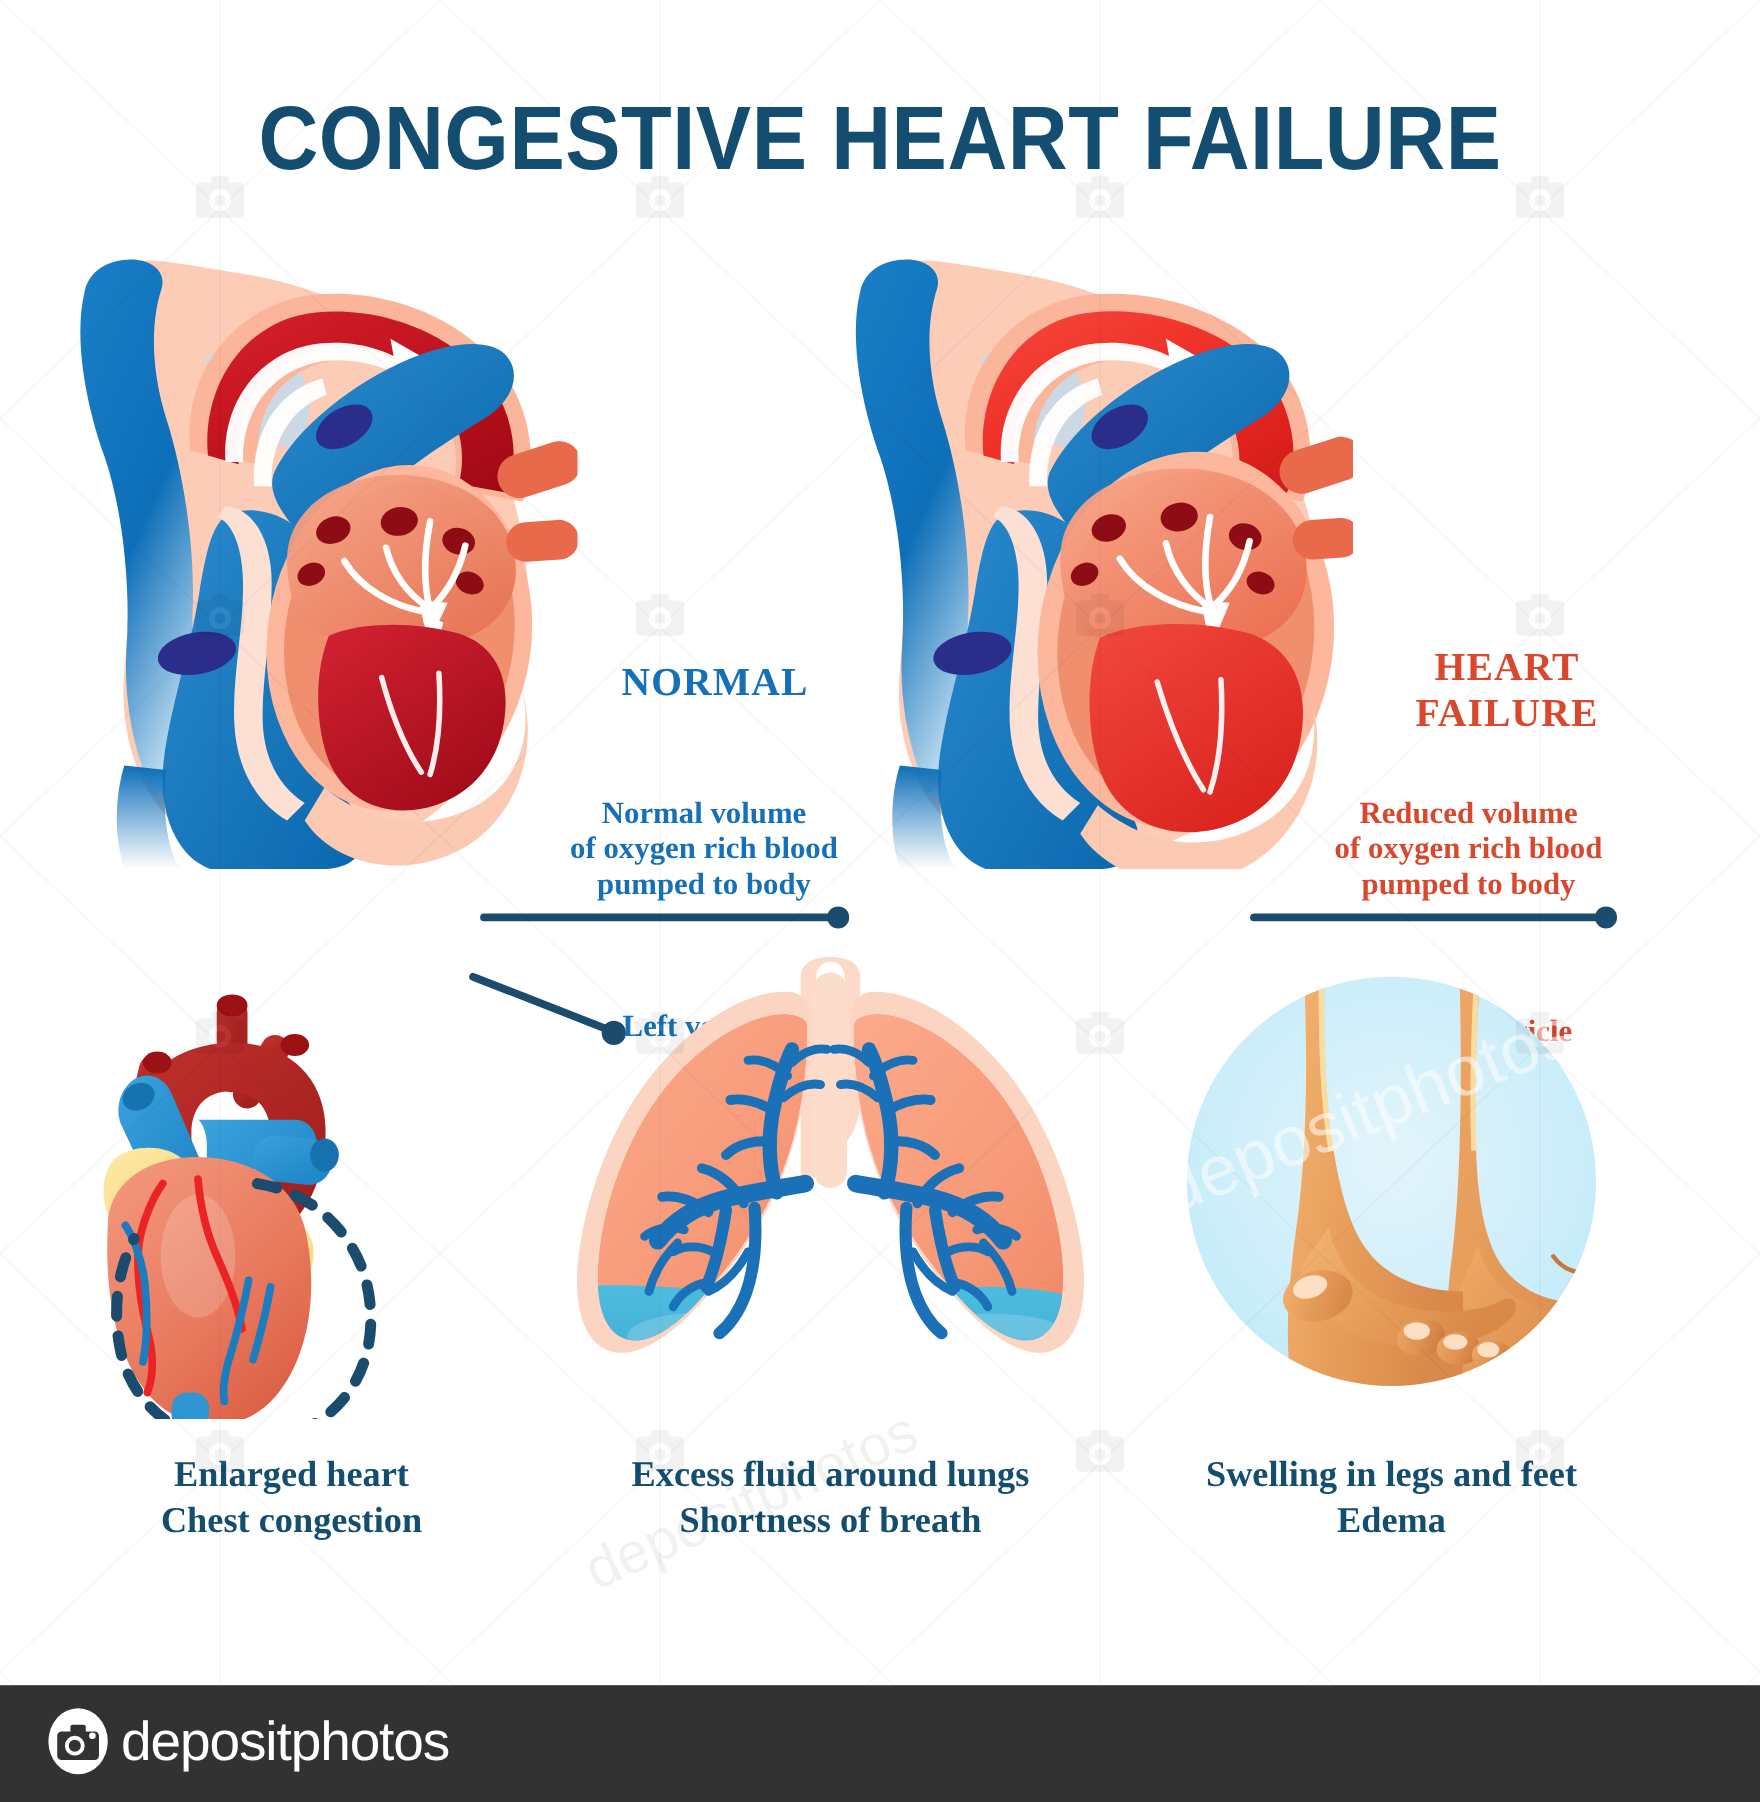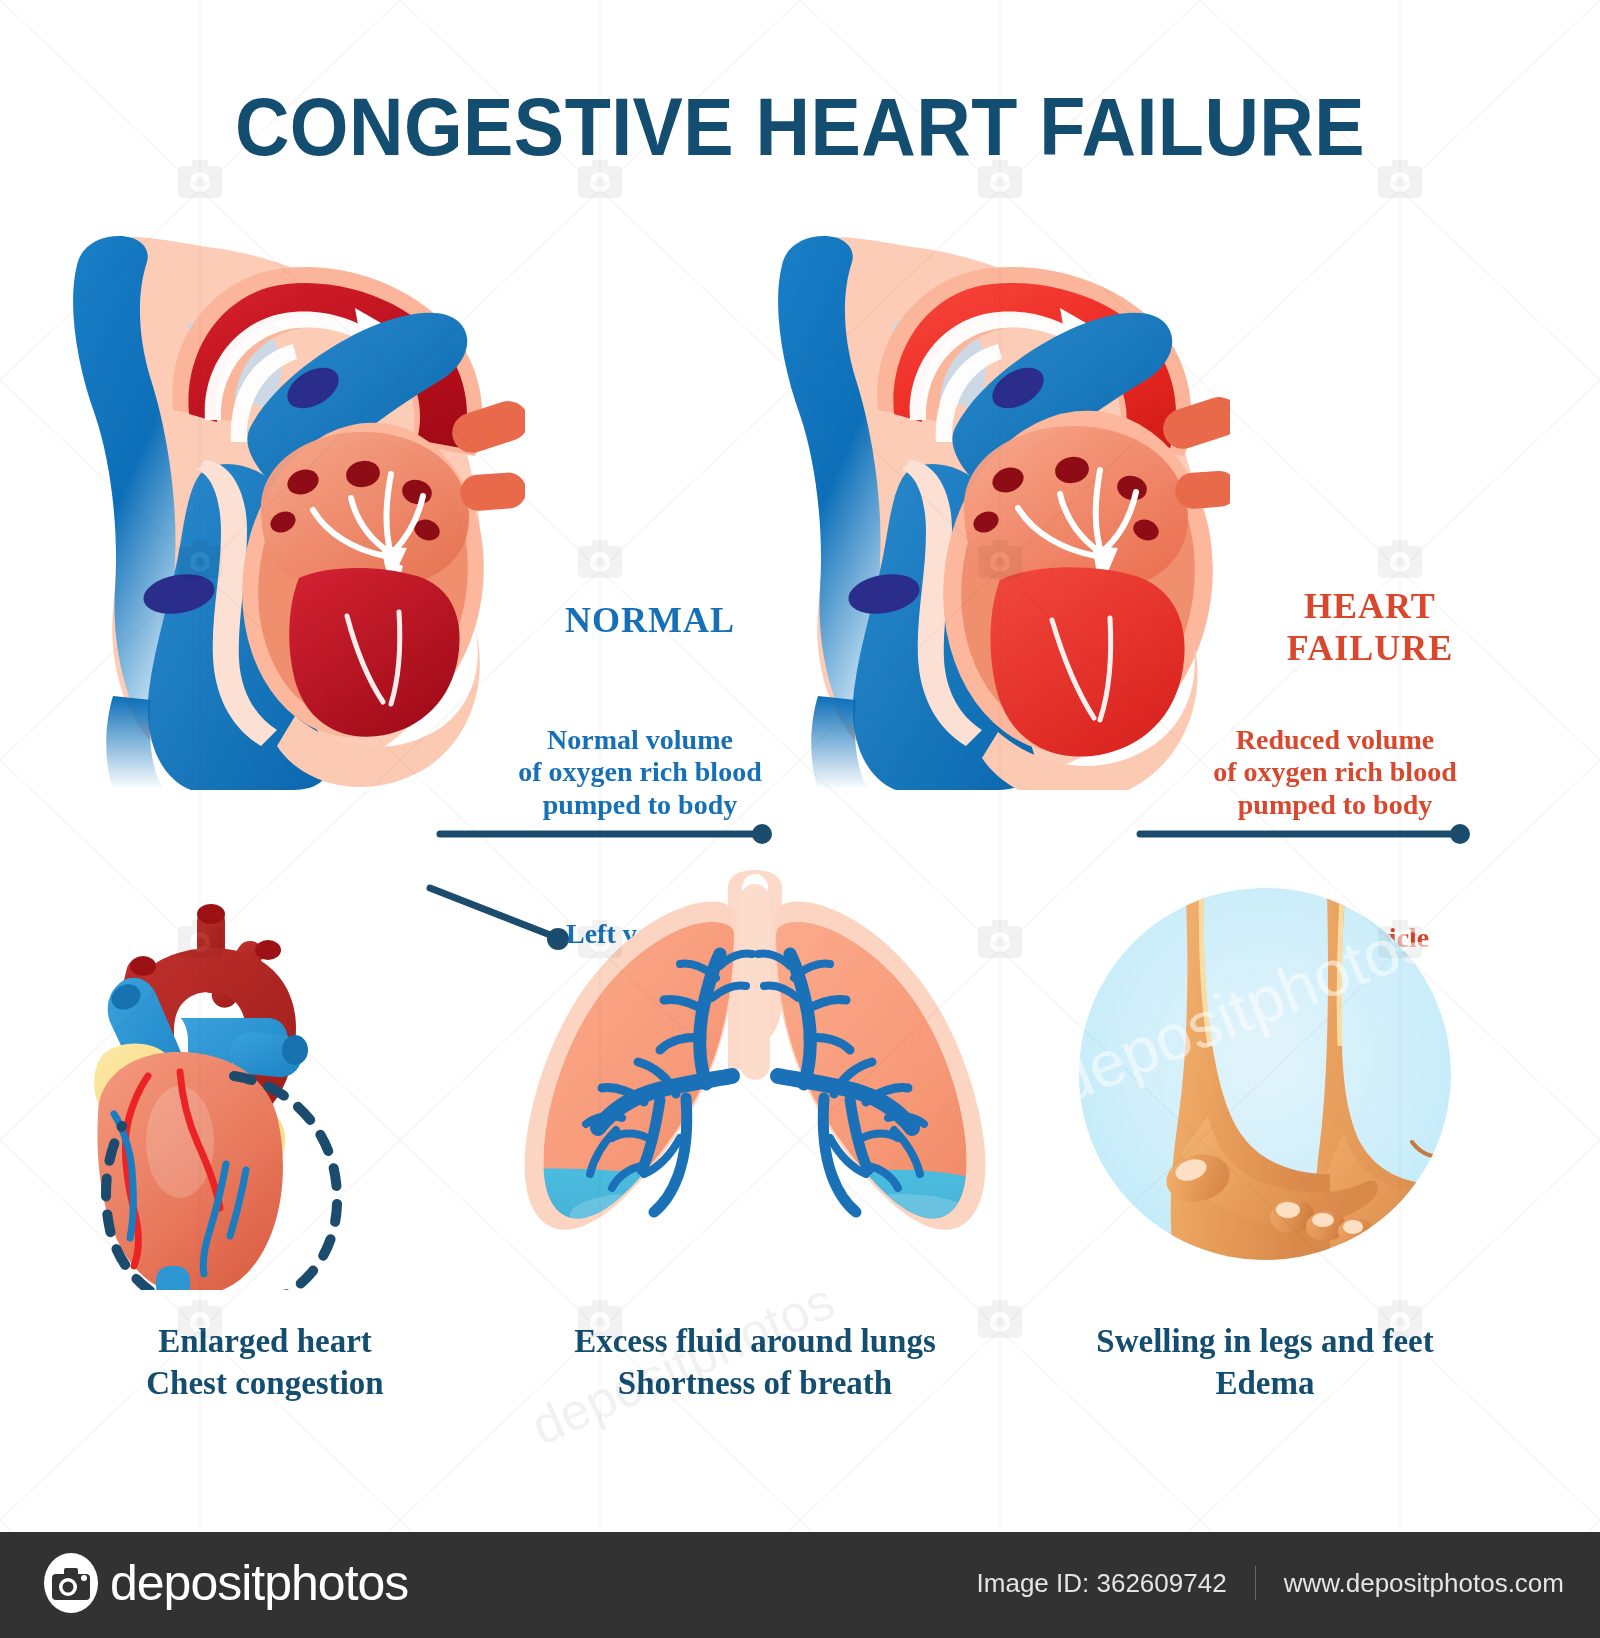"Image ID: 362609742" div { html: <div> <span>Image ID: 362609742</span> <span></span> <span>www.depositphotos.com</span> </div> -> none }
